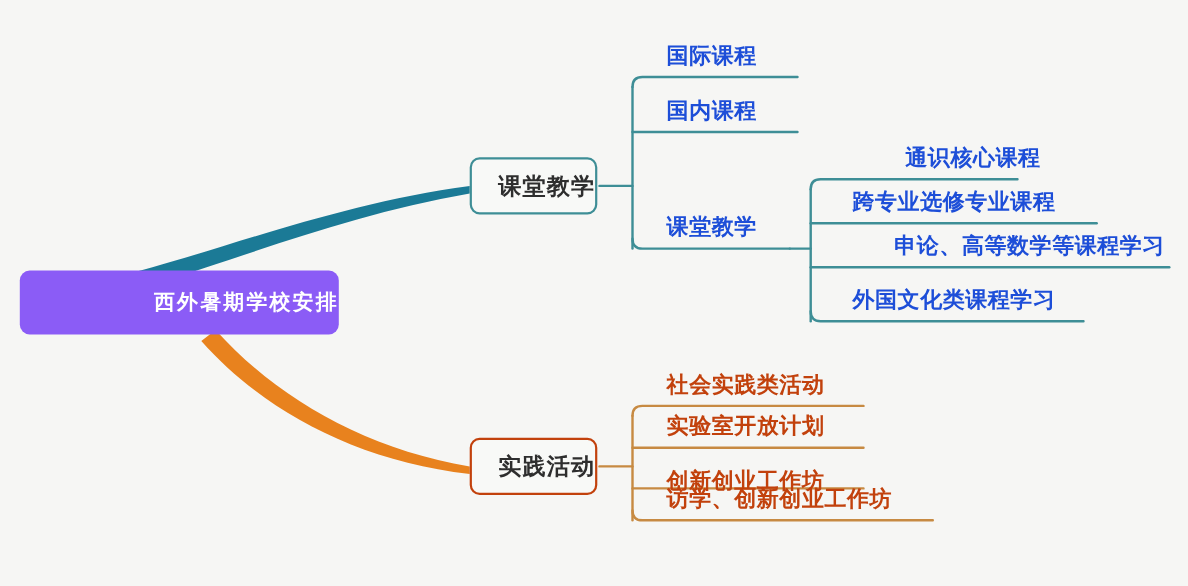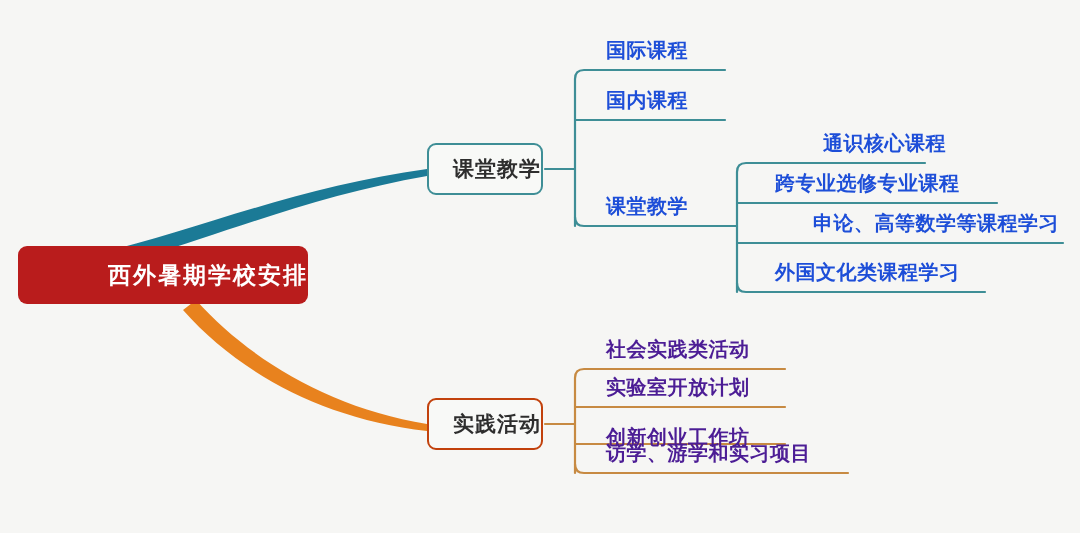"西外暑期学校安排" #root-node { background: #b91c1c -> #8b5cf6; font-size: 23px -> 19px }
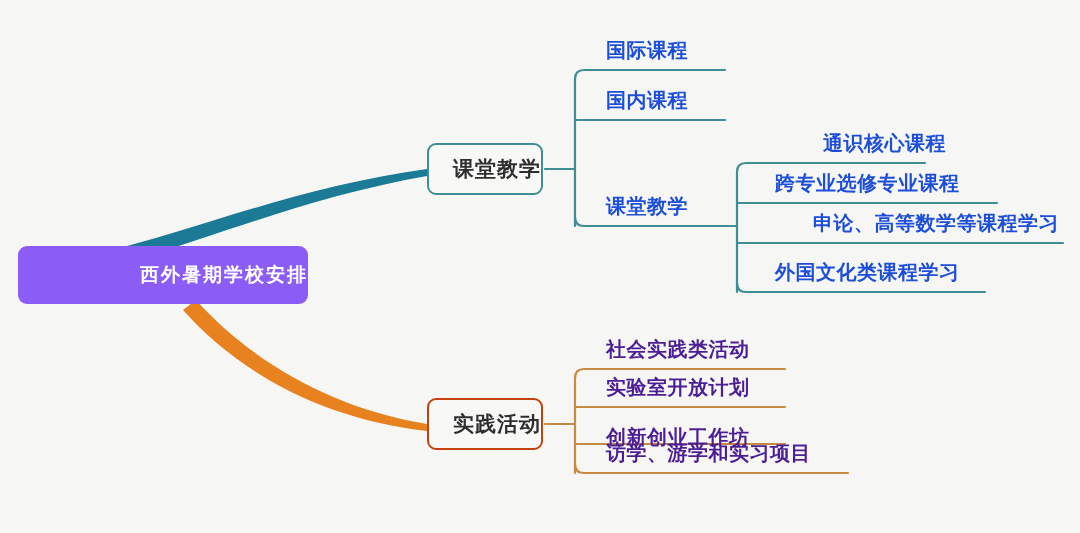"社会实践类活动" .leaf-orange { color: #4c1d95 -> #c2410c }
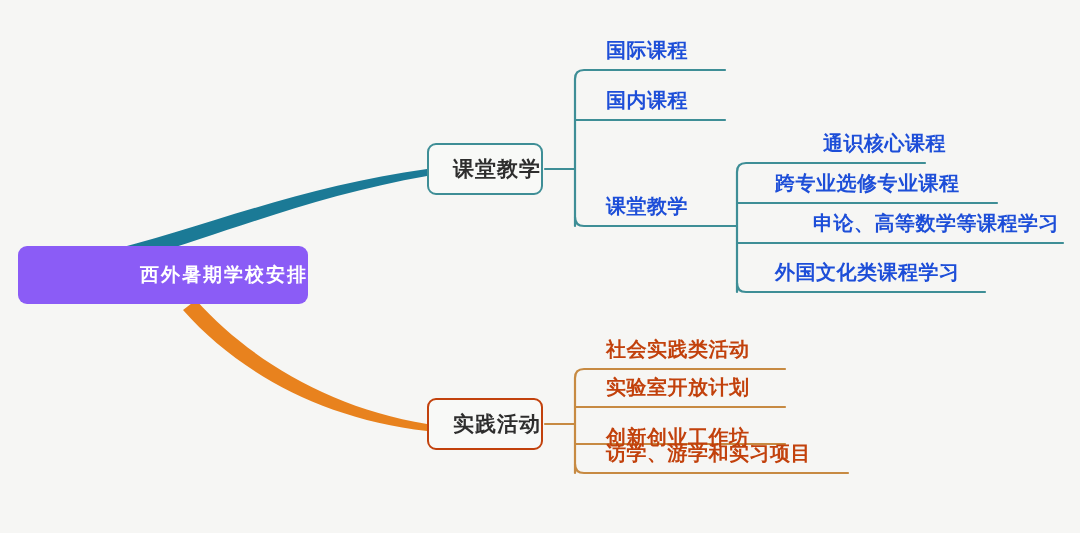"访学、游学和实习项目" div.leaf { text: 游学和实习项目 -> 创新创业工作坊 }
